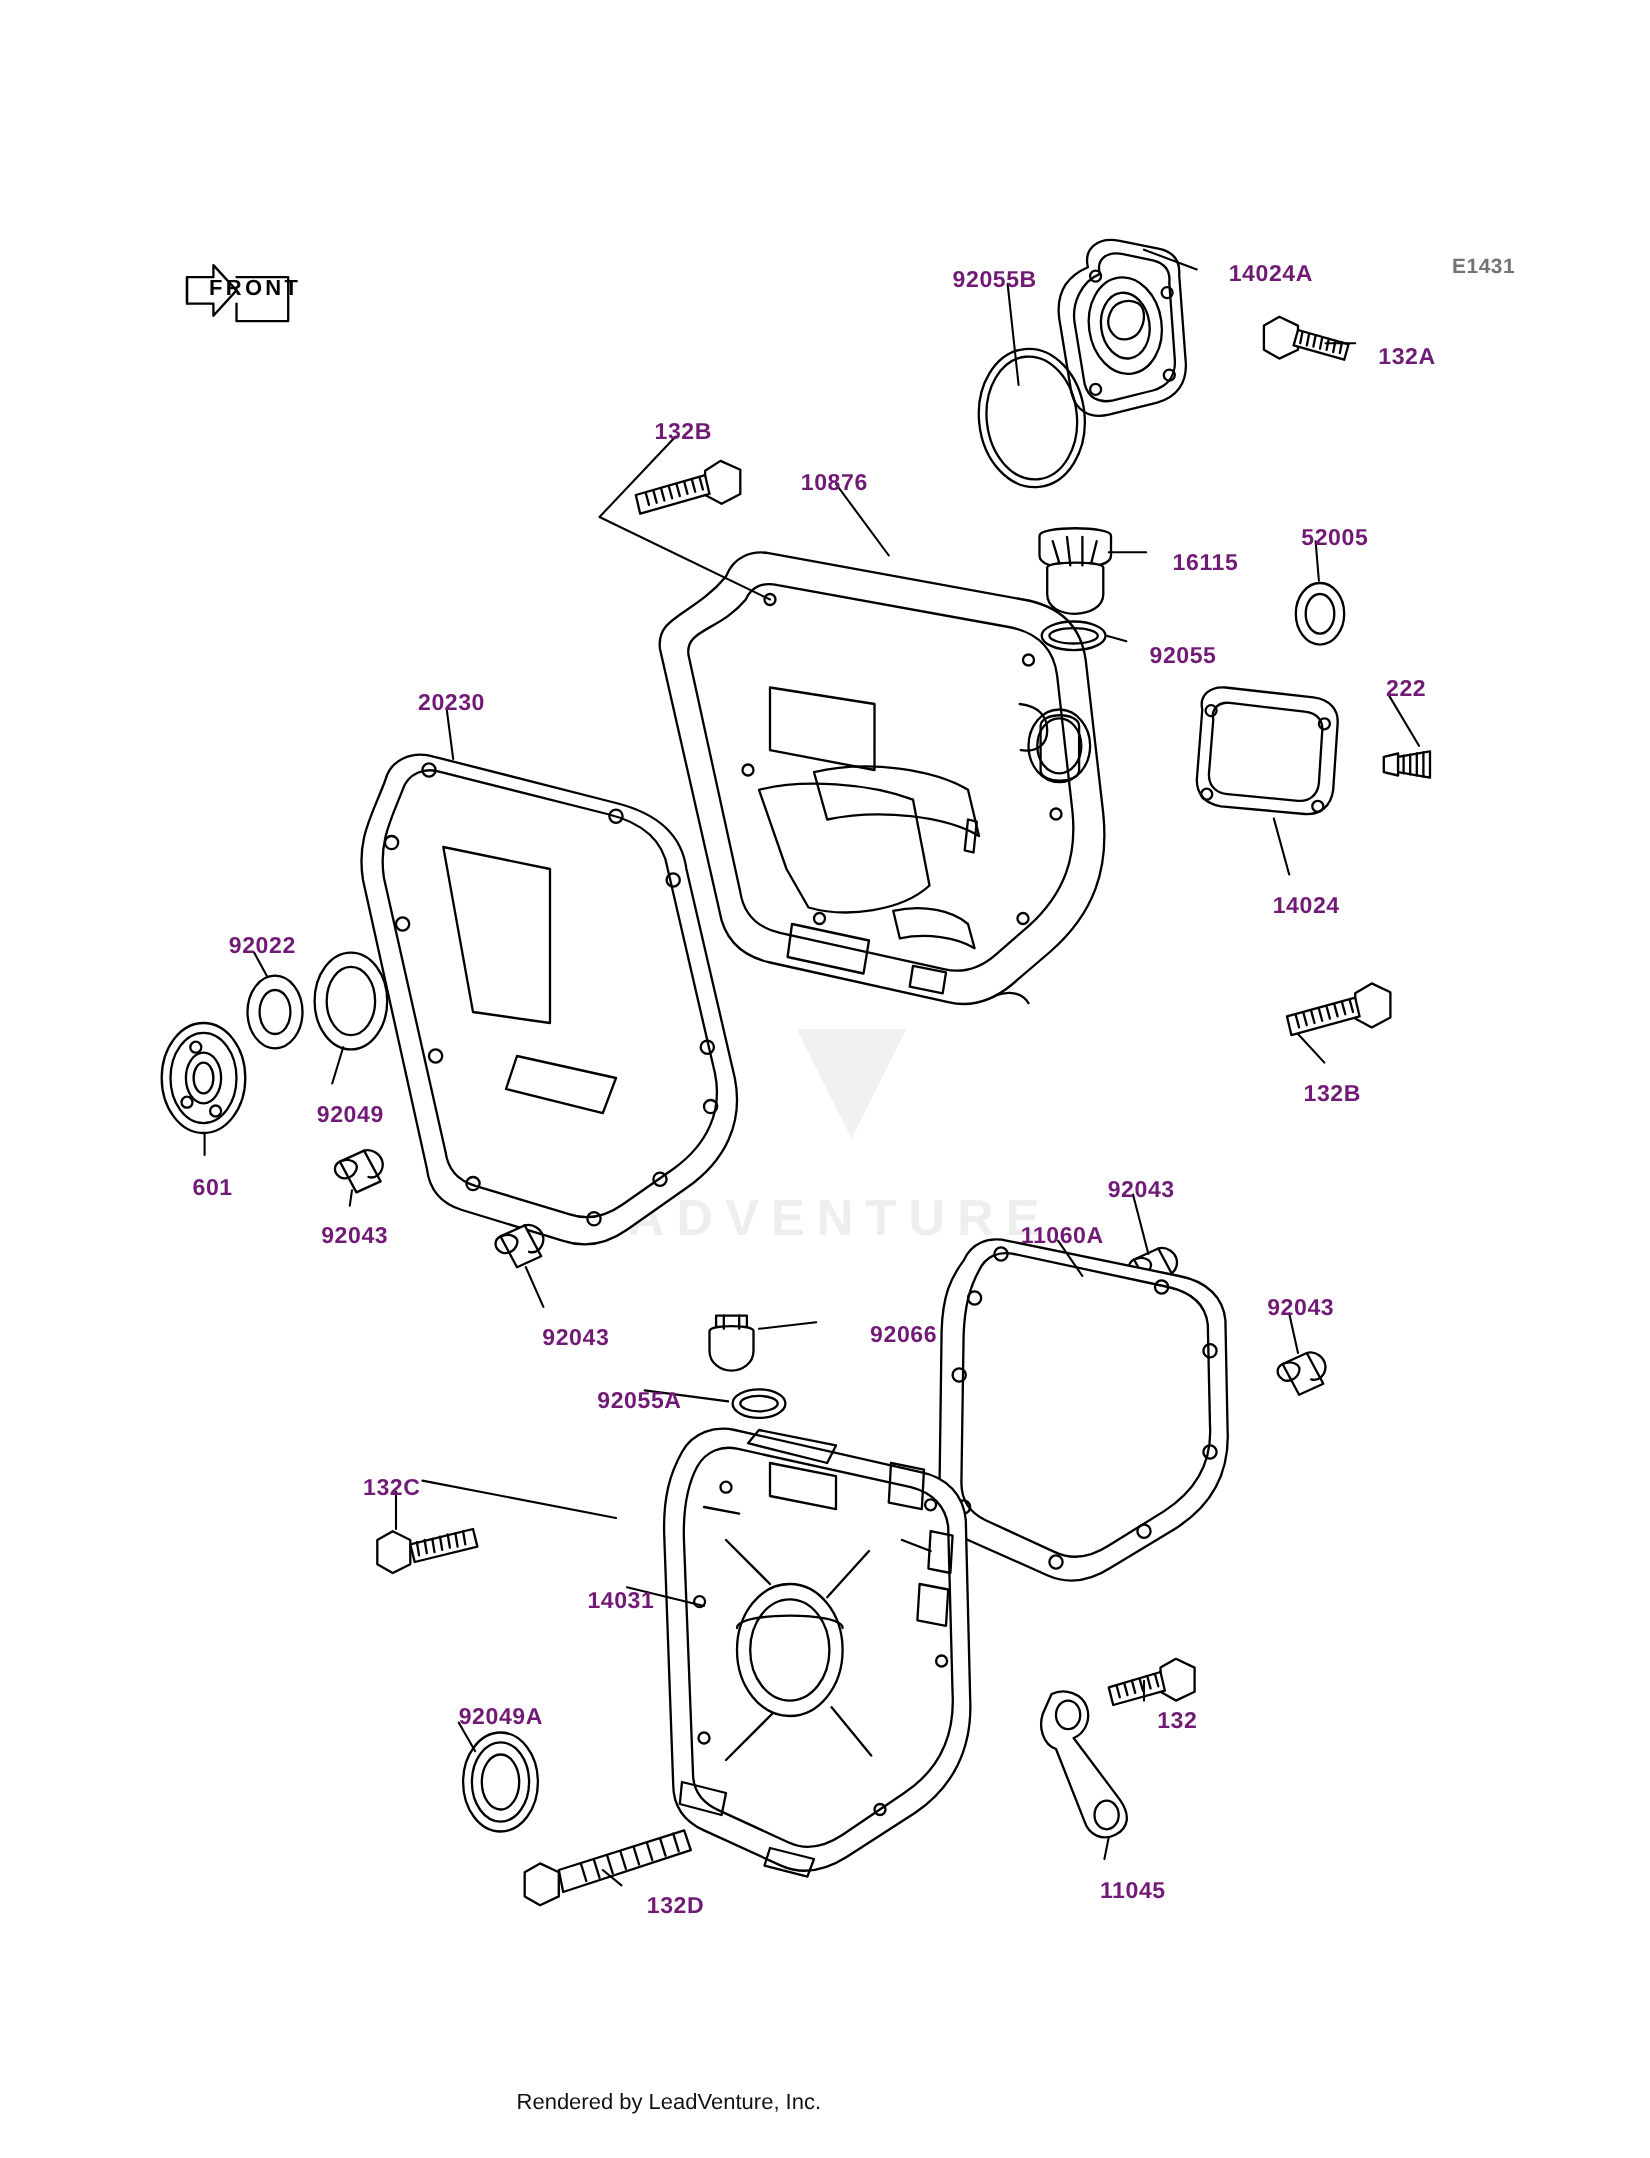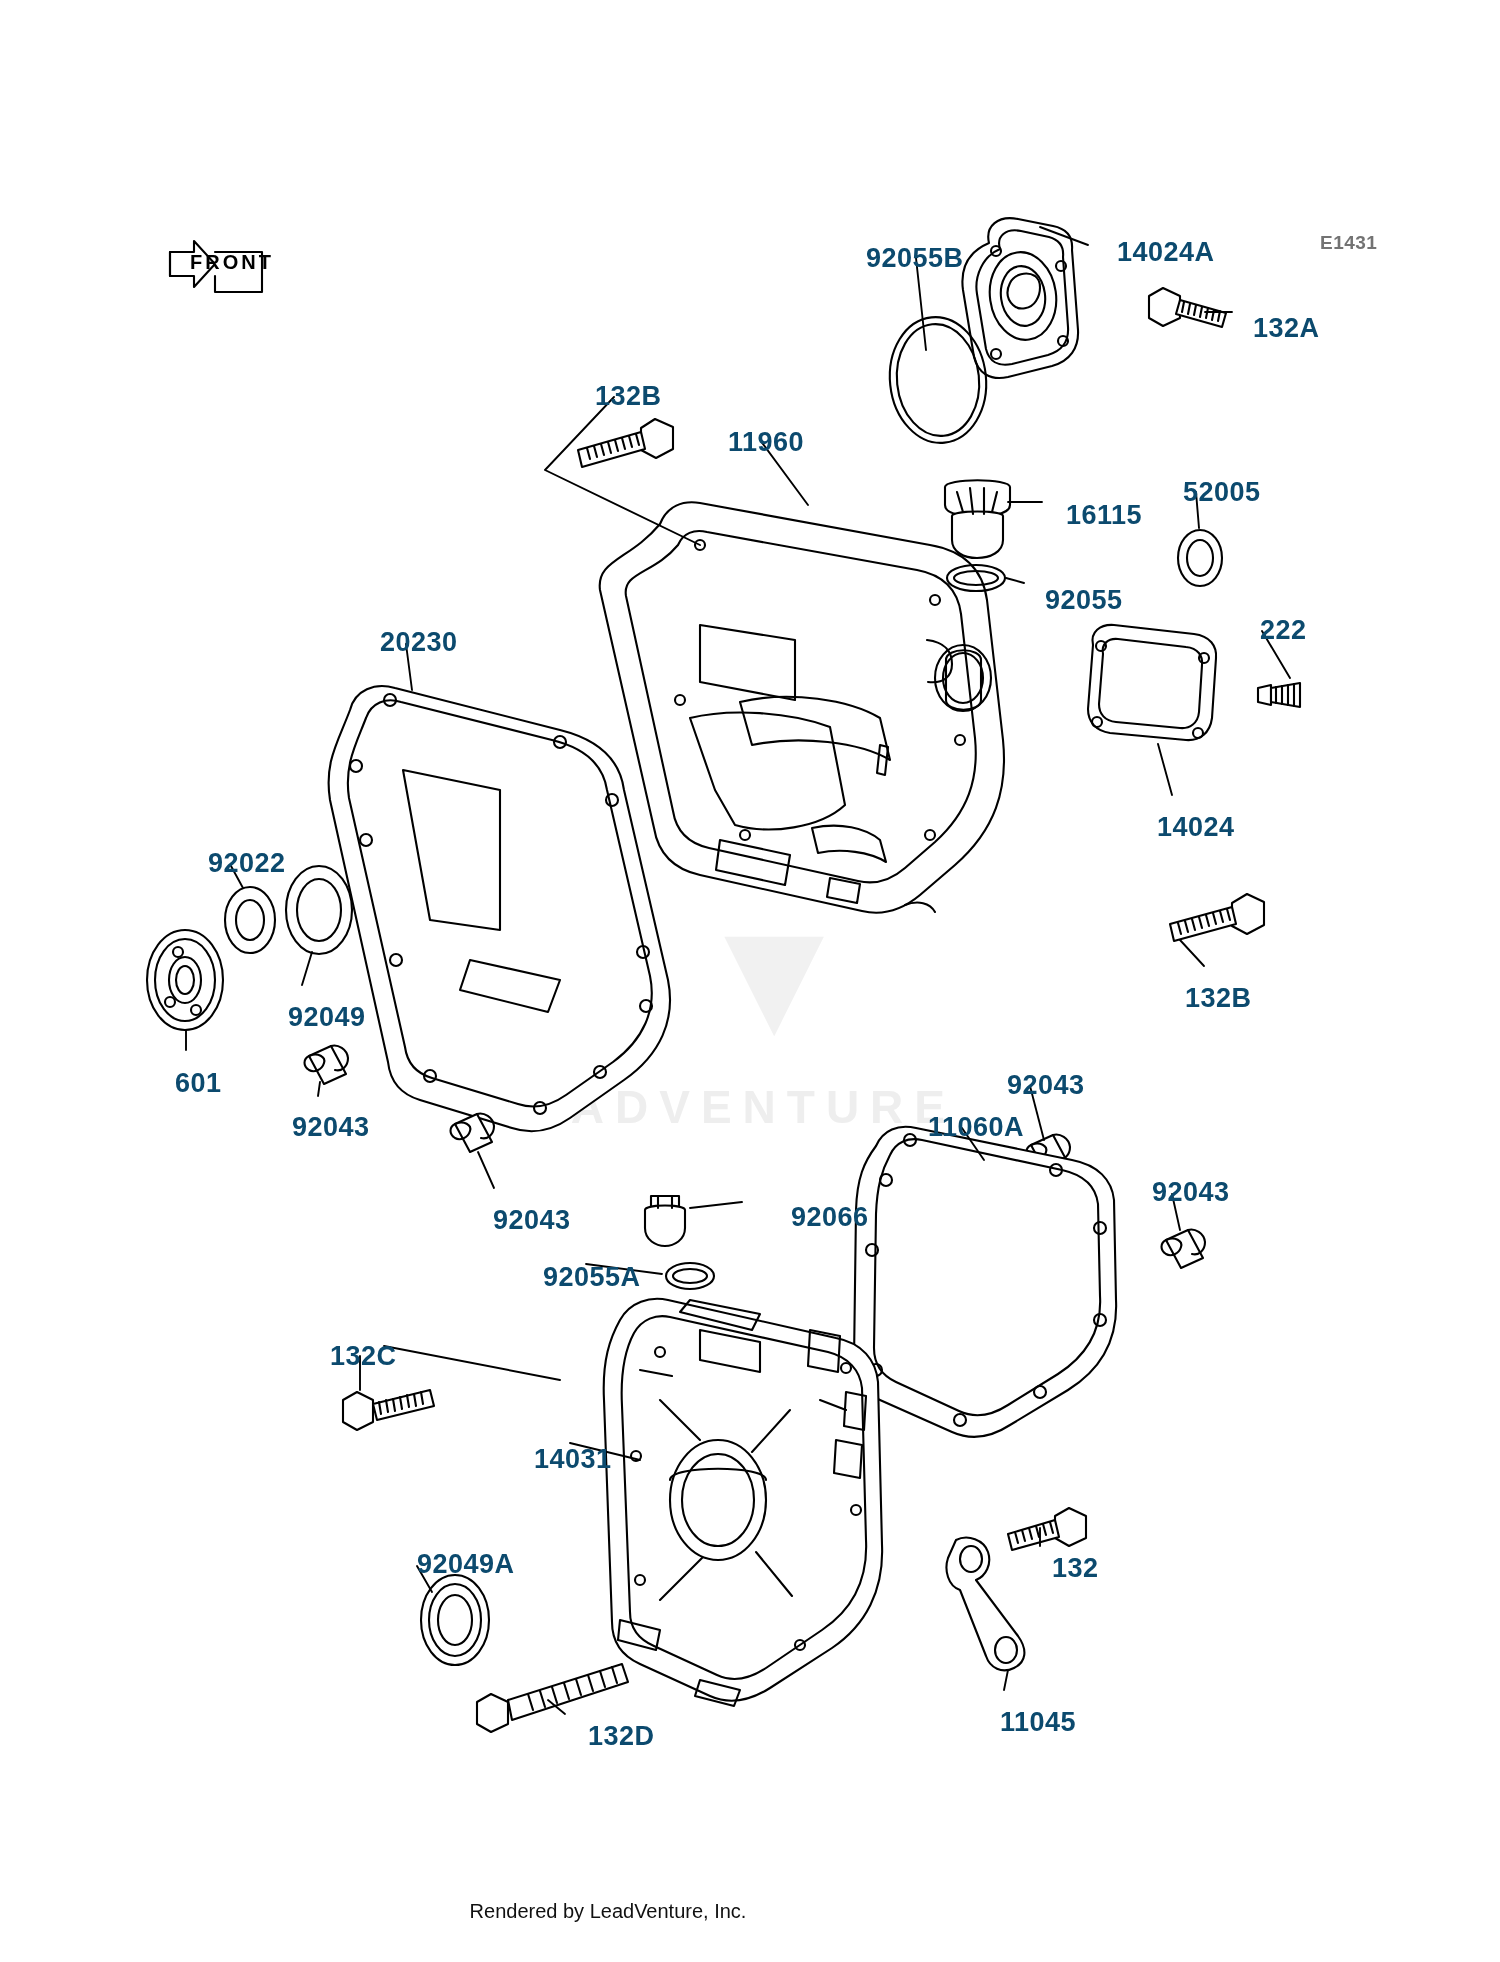"92055B" .label { color: #0c4a6e -> #701a75; font-size: 27px -> 21px }
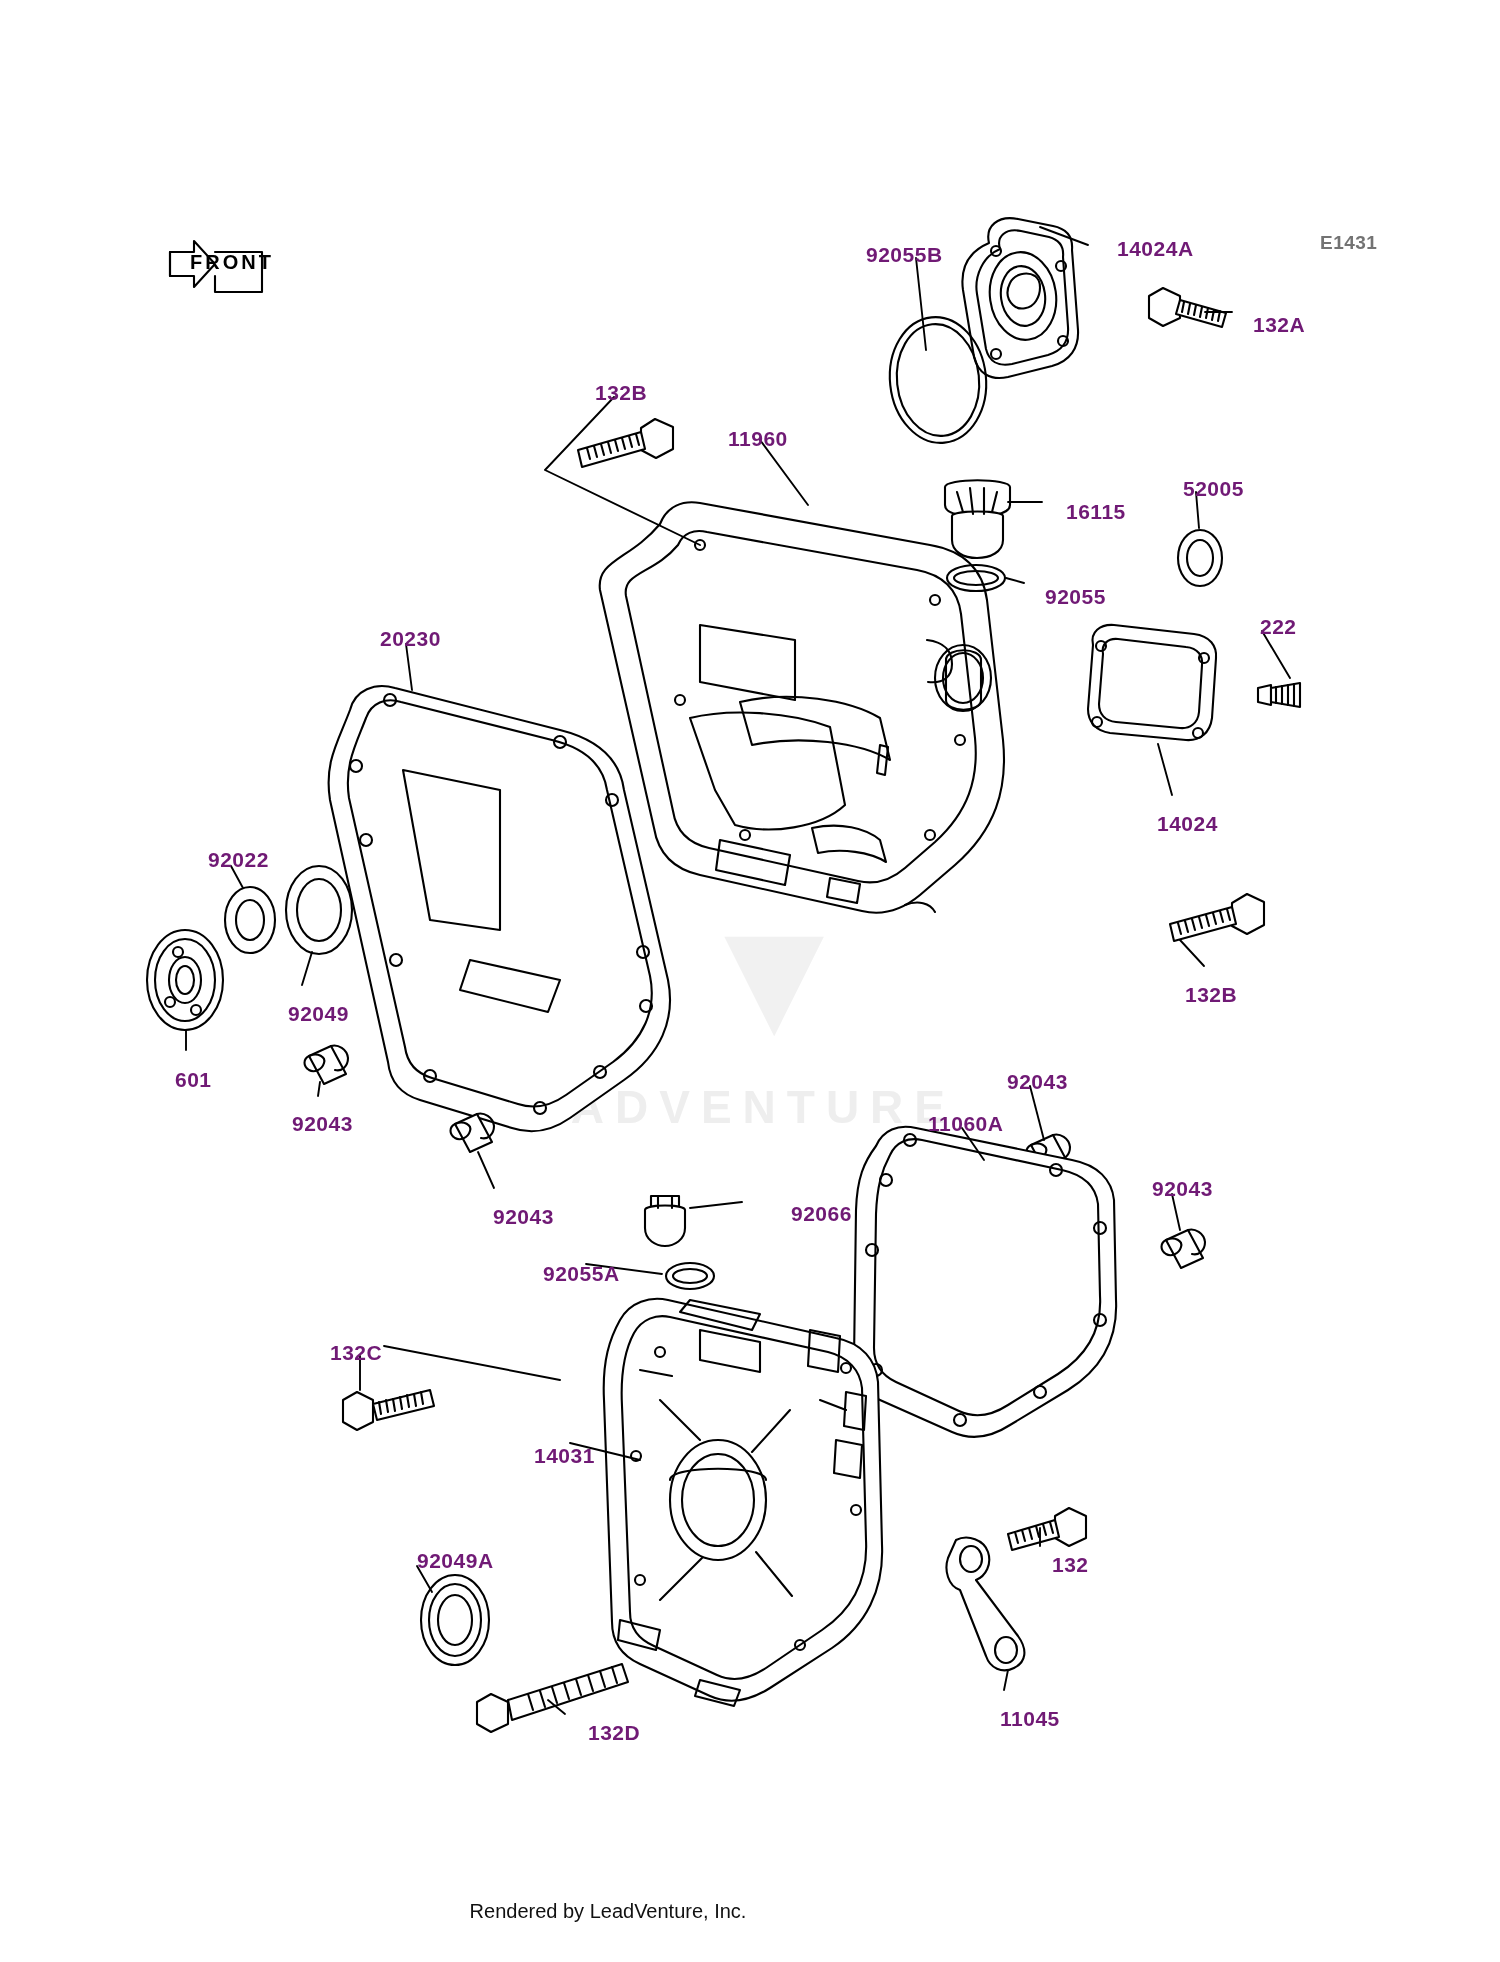"11960" div.label { text: 11960 -> 10876 }
